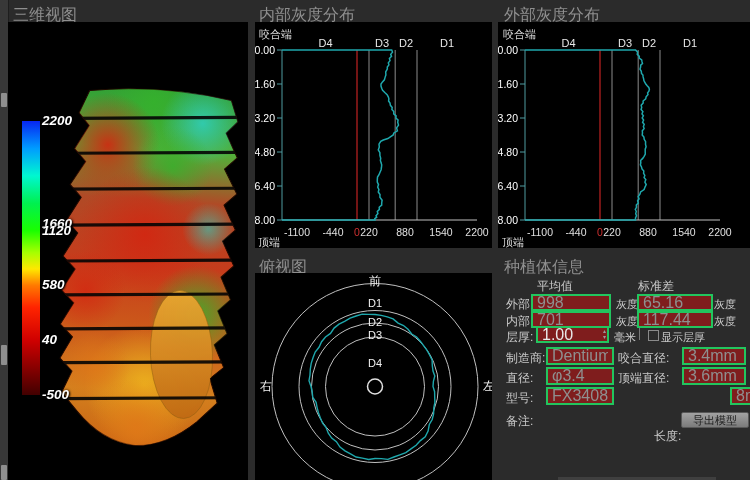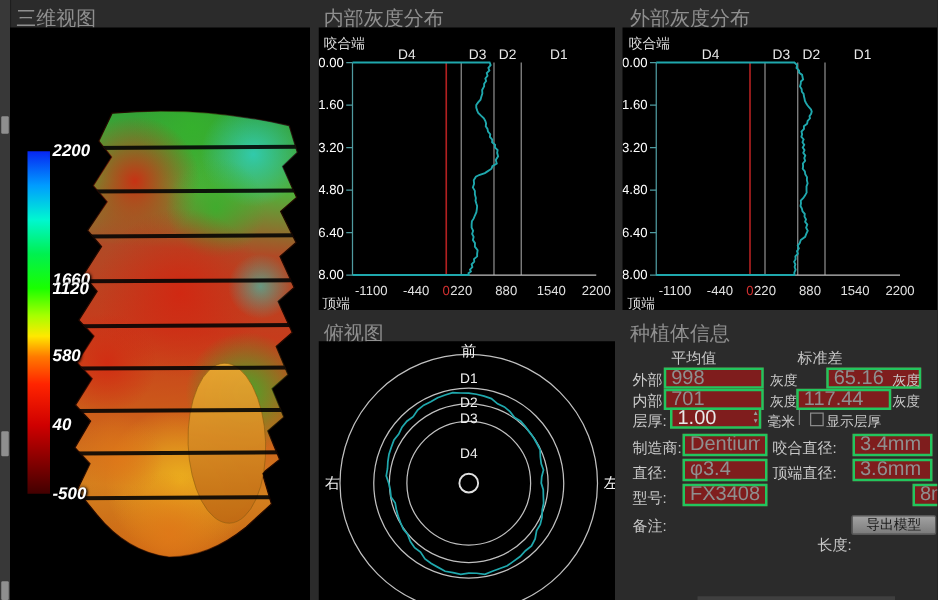"65.16" input.i-field { margin-left: 24px -> none }
